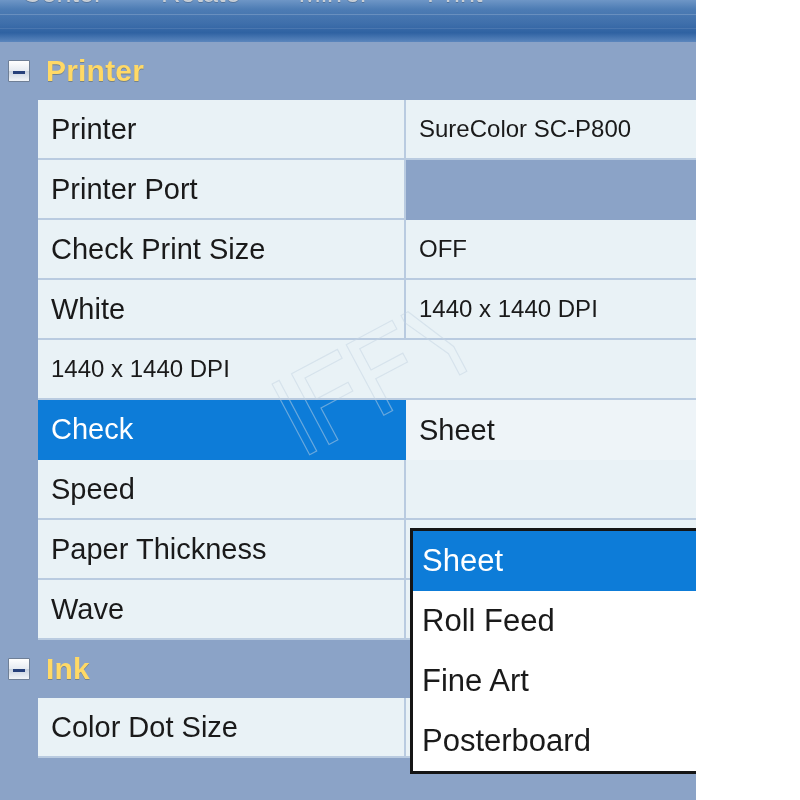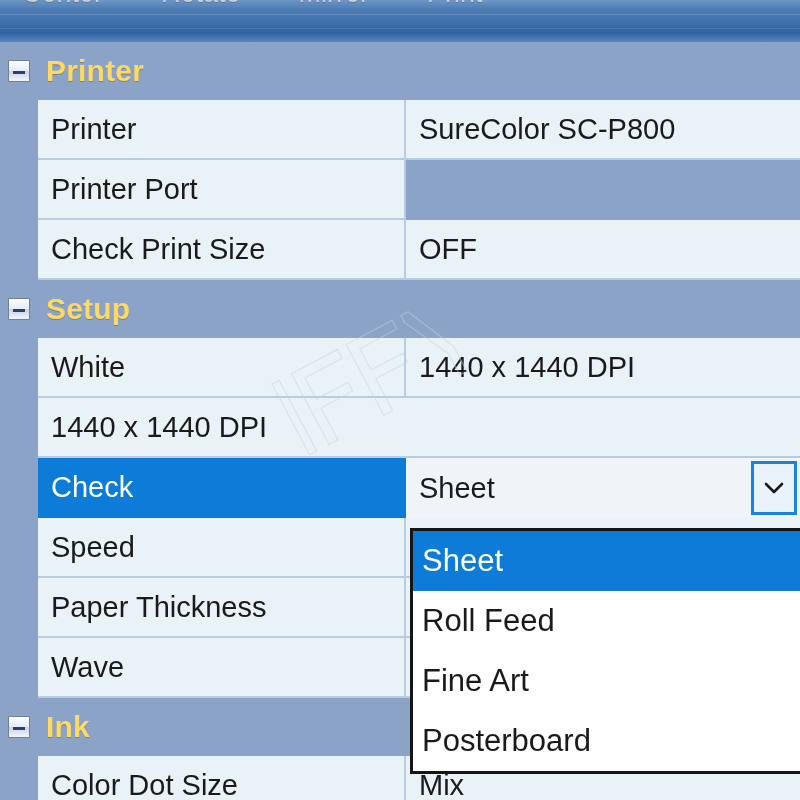"Printer" #app { width: 800px -> 696px }
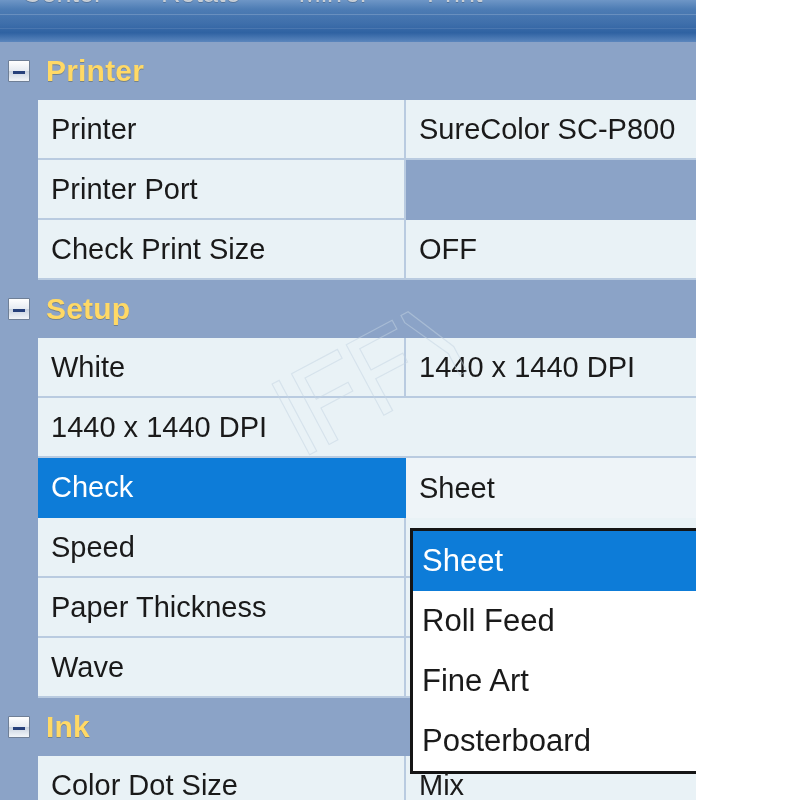"SureColor SC-P800" .cell-value { font-size: 29px -> 24px }
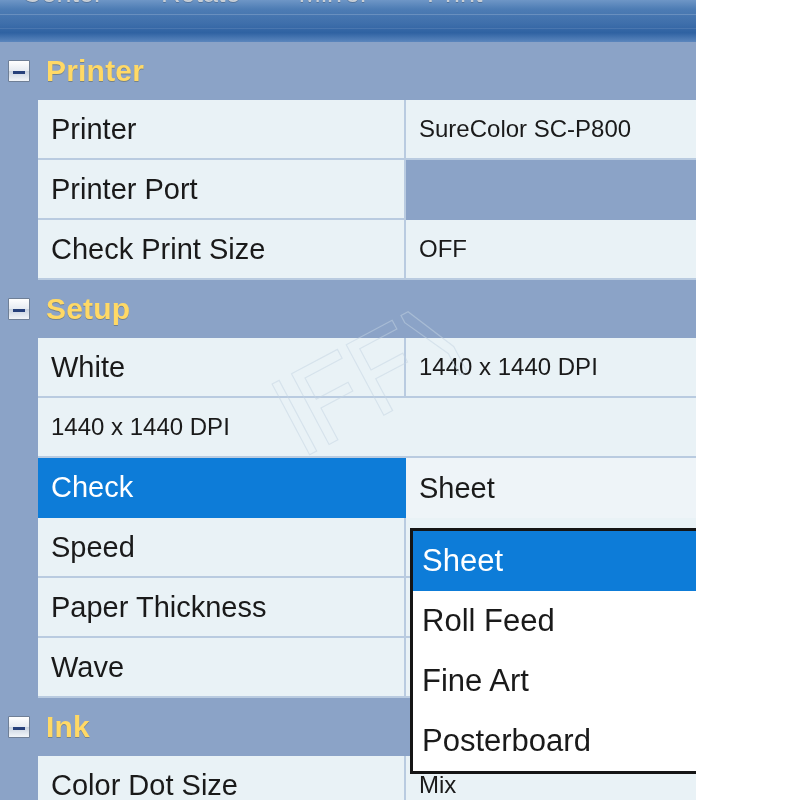"Setup" div.section-header { html: <div> <div></div> <div>Setup</div> </div> -> none }
